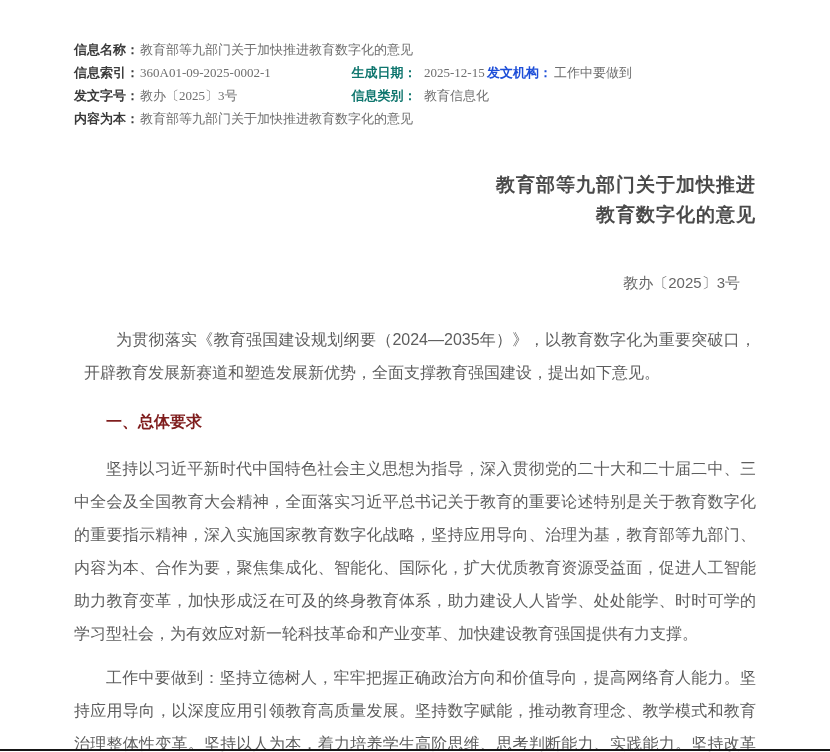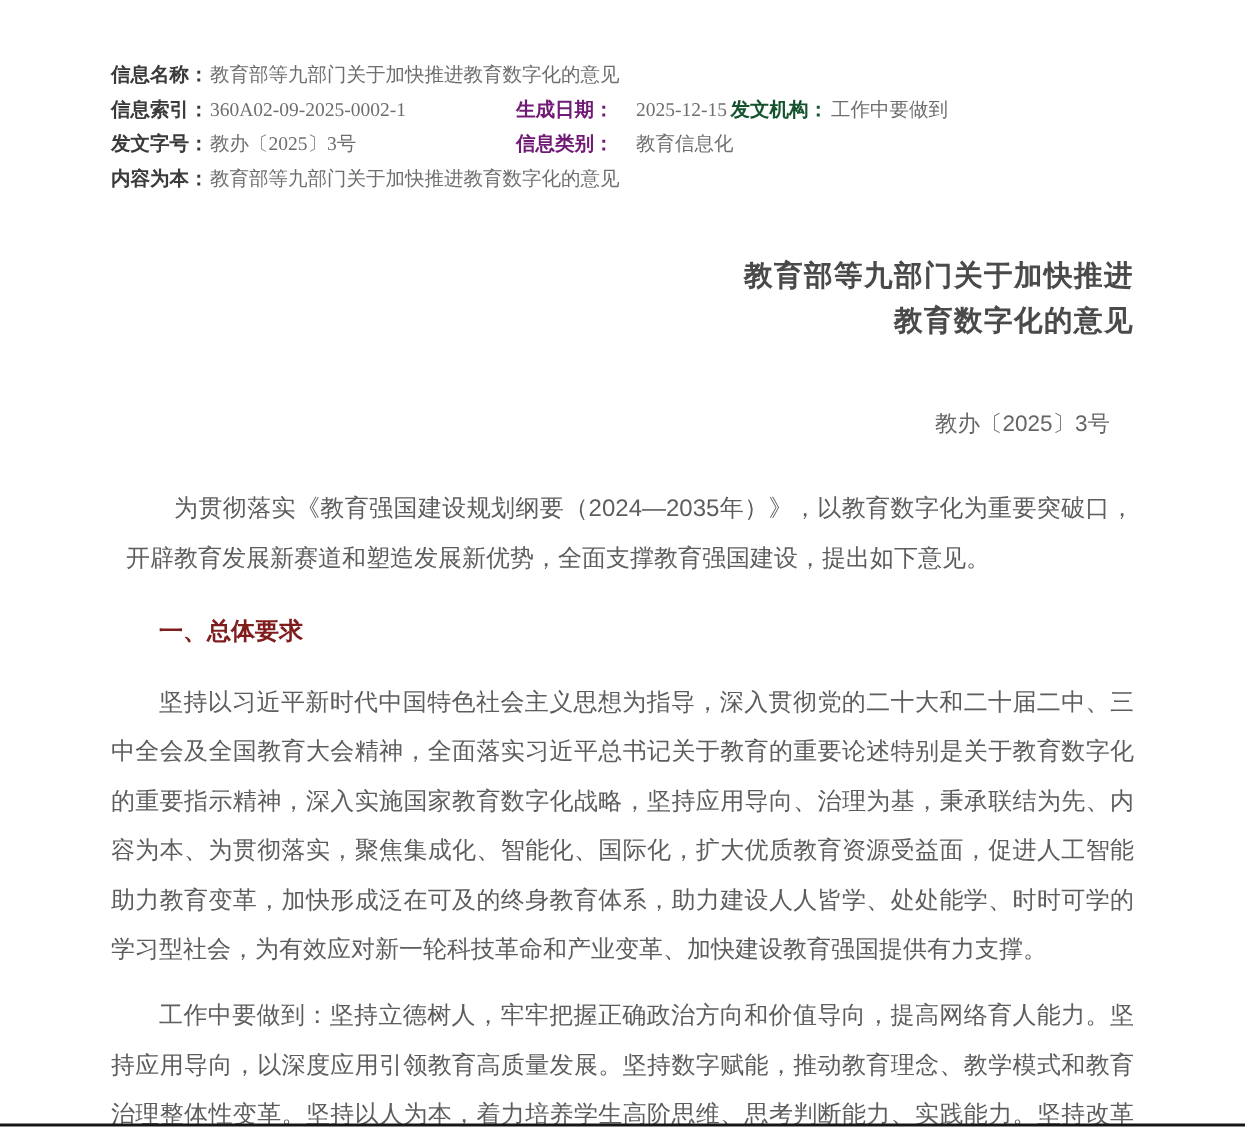"360A02-09-2025-0002-1" span.meta-value { text: 360A02-09-2025-0002-1 -> 360A01-09-2025-0002-1 }
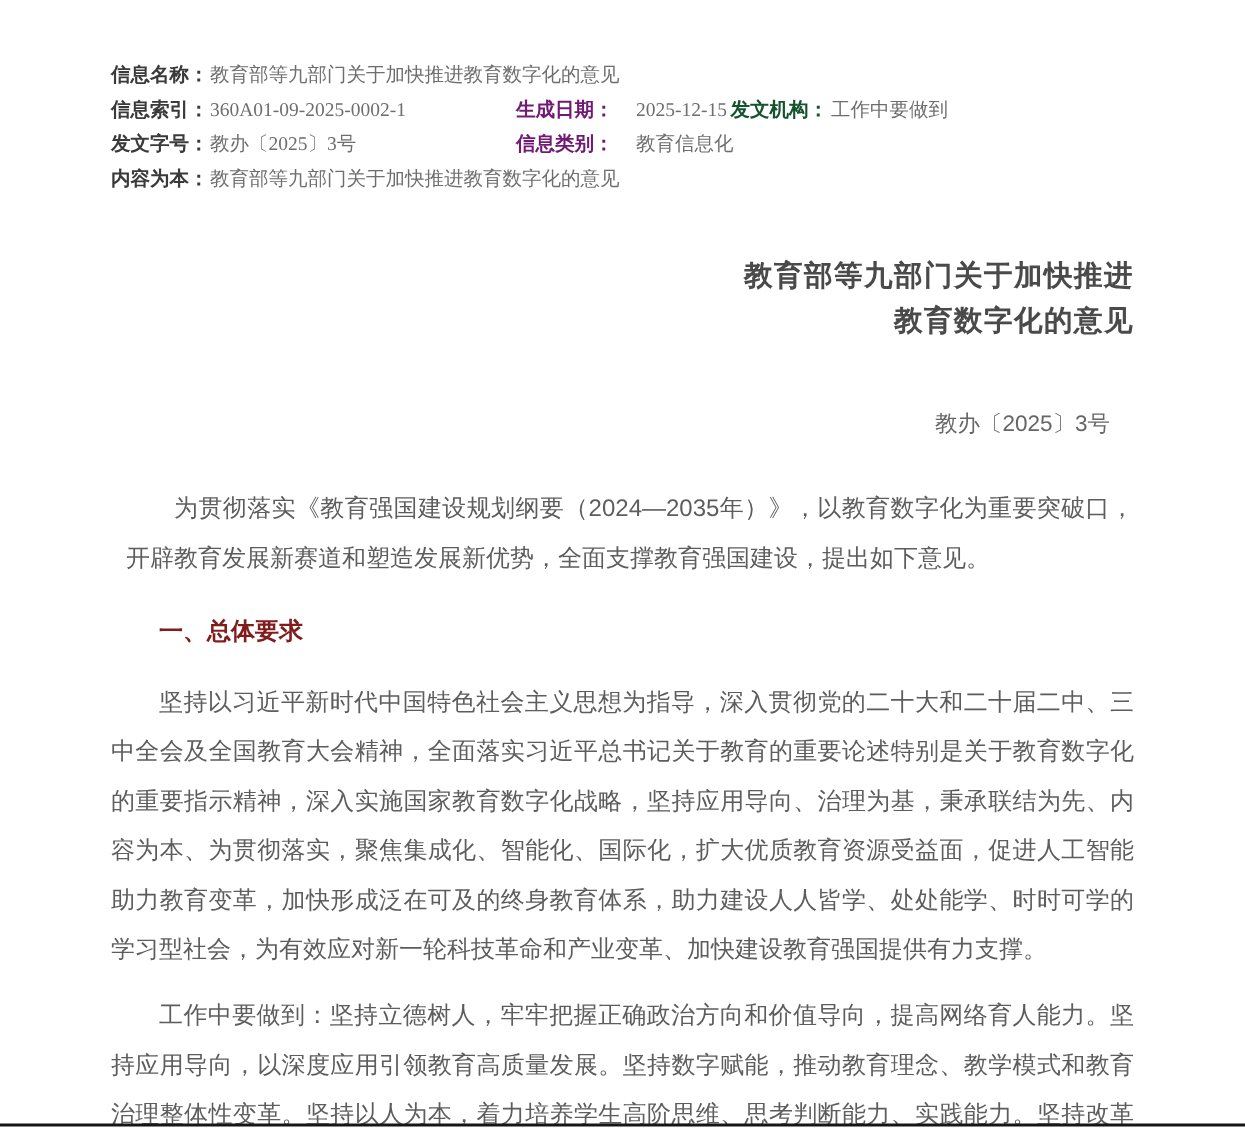"生成日期：" .l2 { color: #701a75 -> #0f766e; text-align: none -> center }
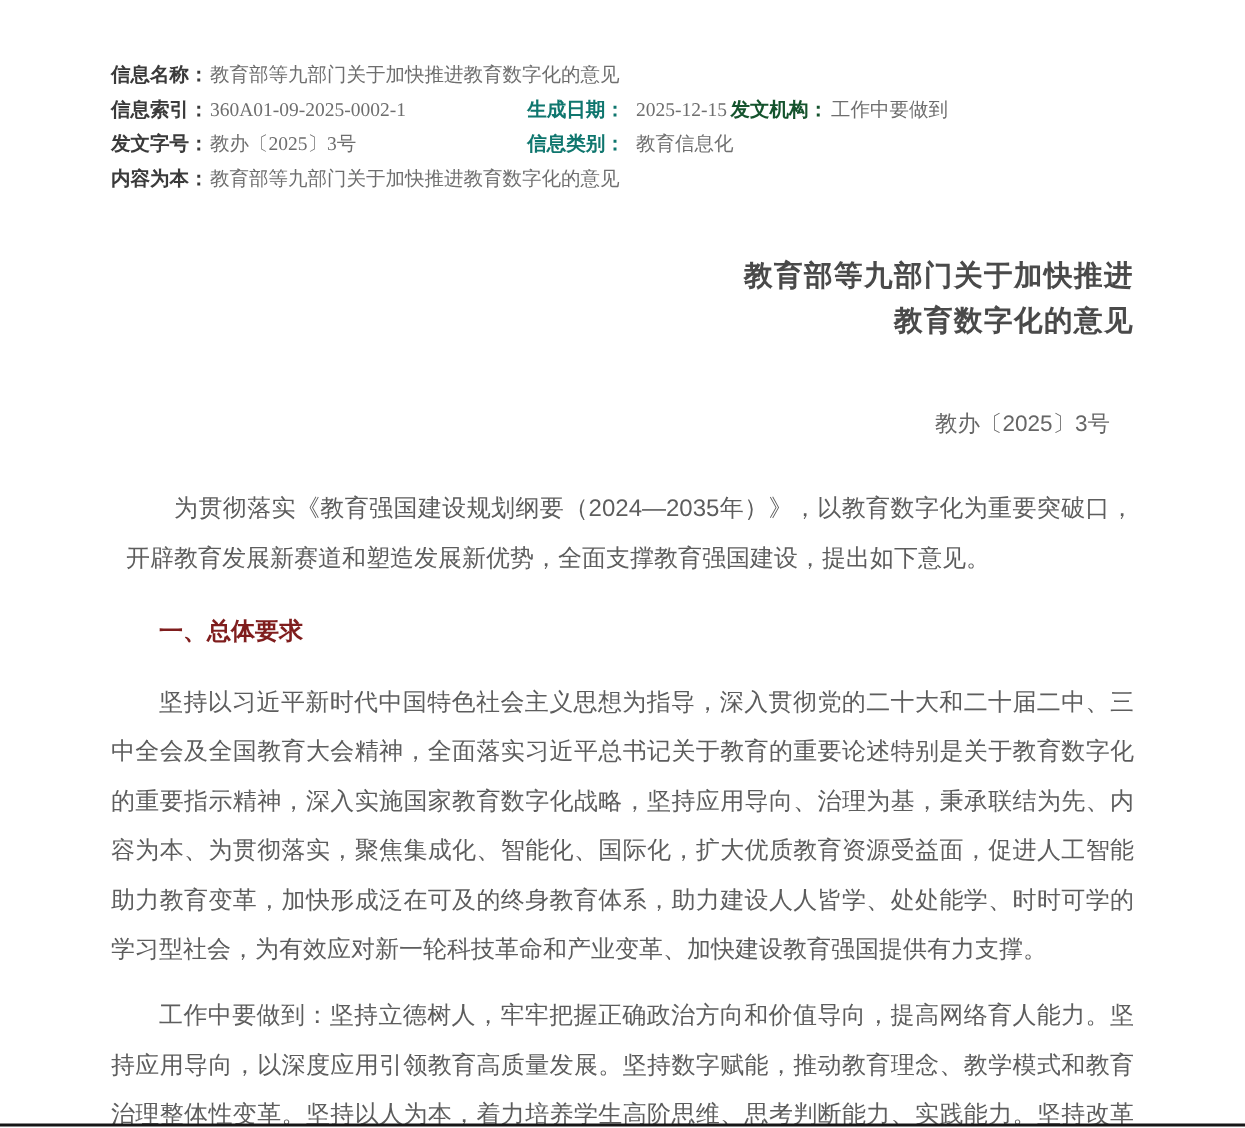"发文机构：" .l3 { color: #14532d -> #1d4ed8 }
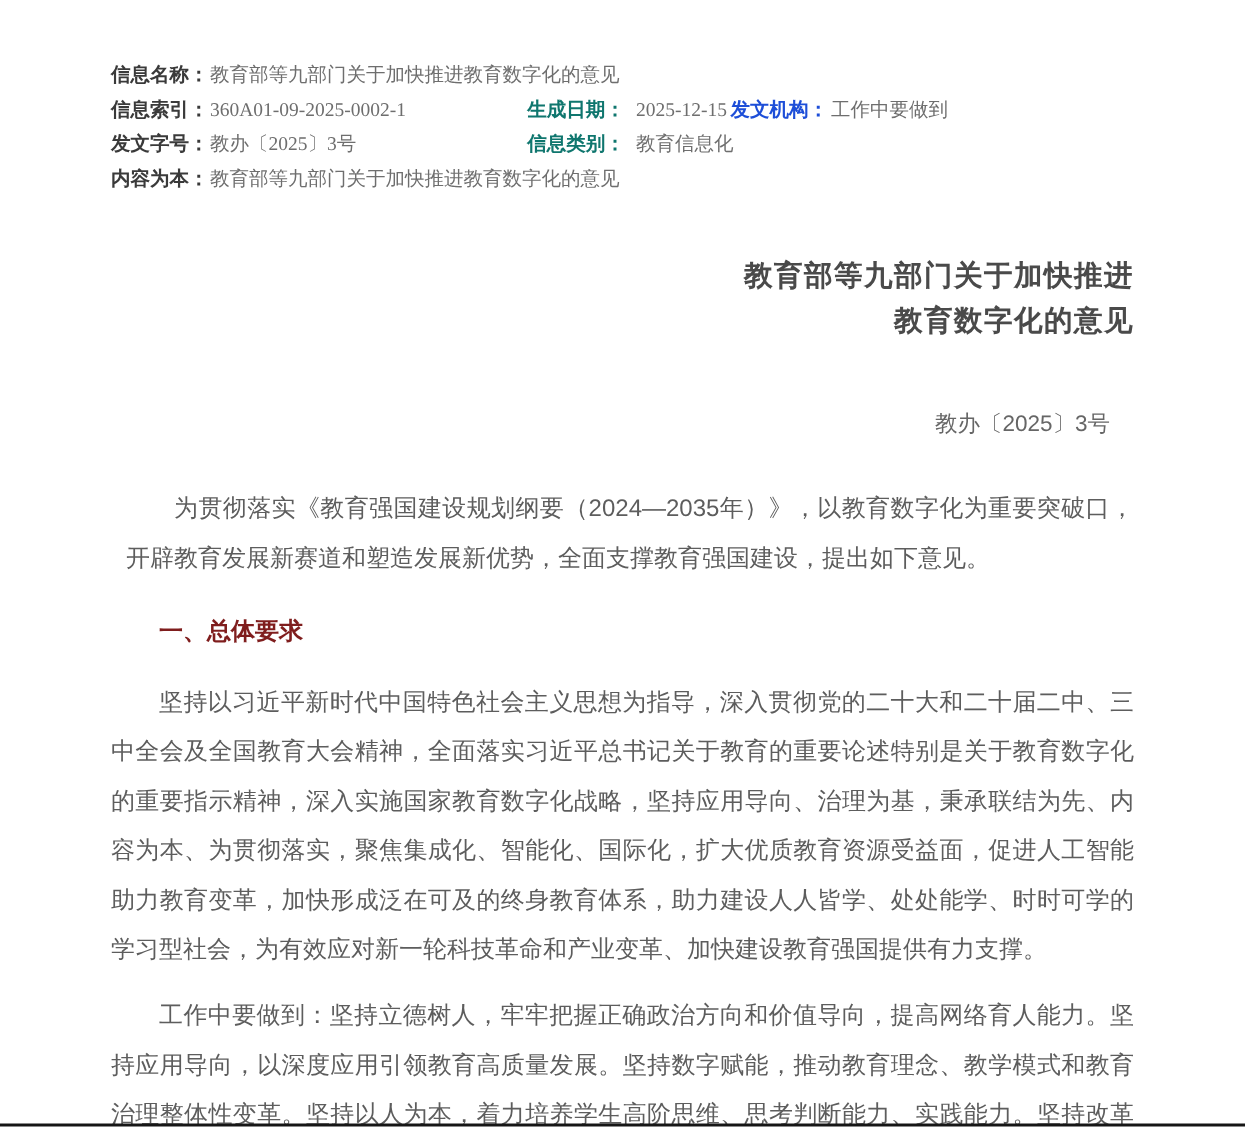"坚持以习近平新时代中国特色社会主义思想为指导，深入贯彻党的二十大和二十届二中、三" p.para { text: 秉承联结为先、内容为本、为贯彻落实 -> 教育部等九部门、内容为本、合作为要 }
